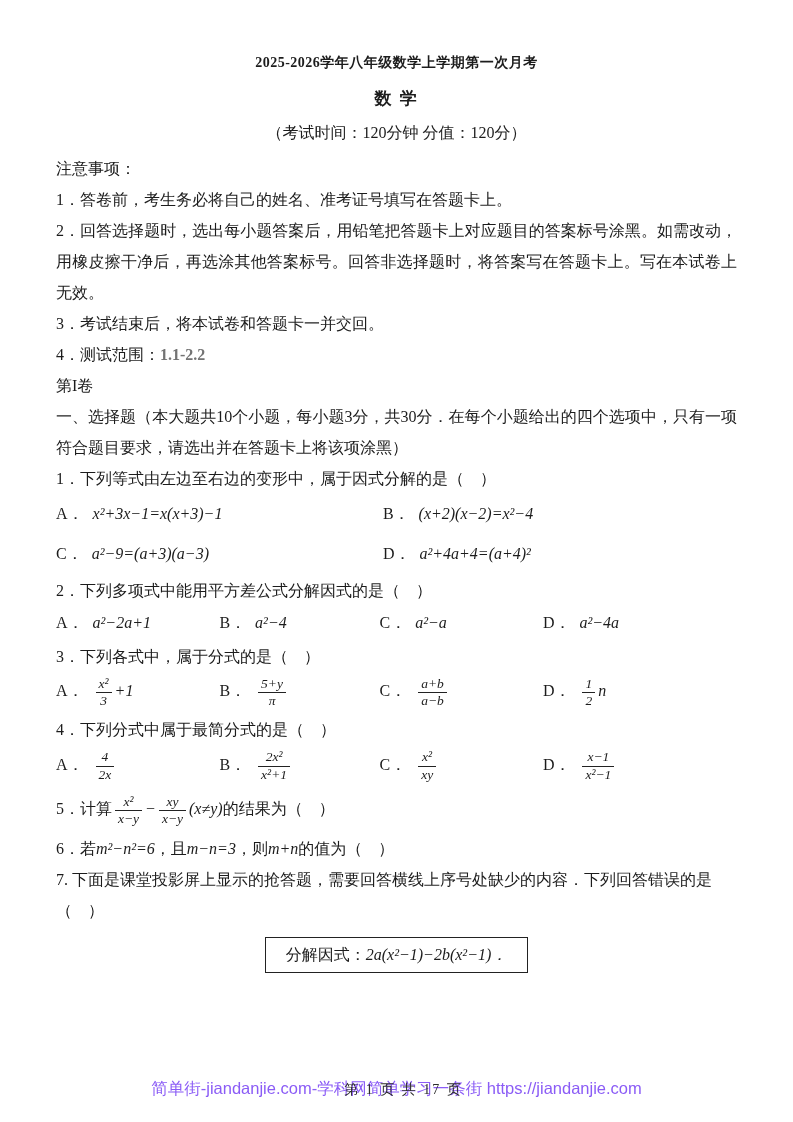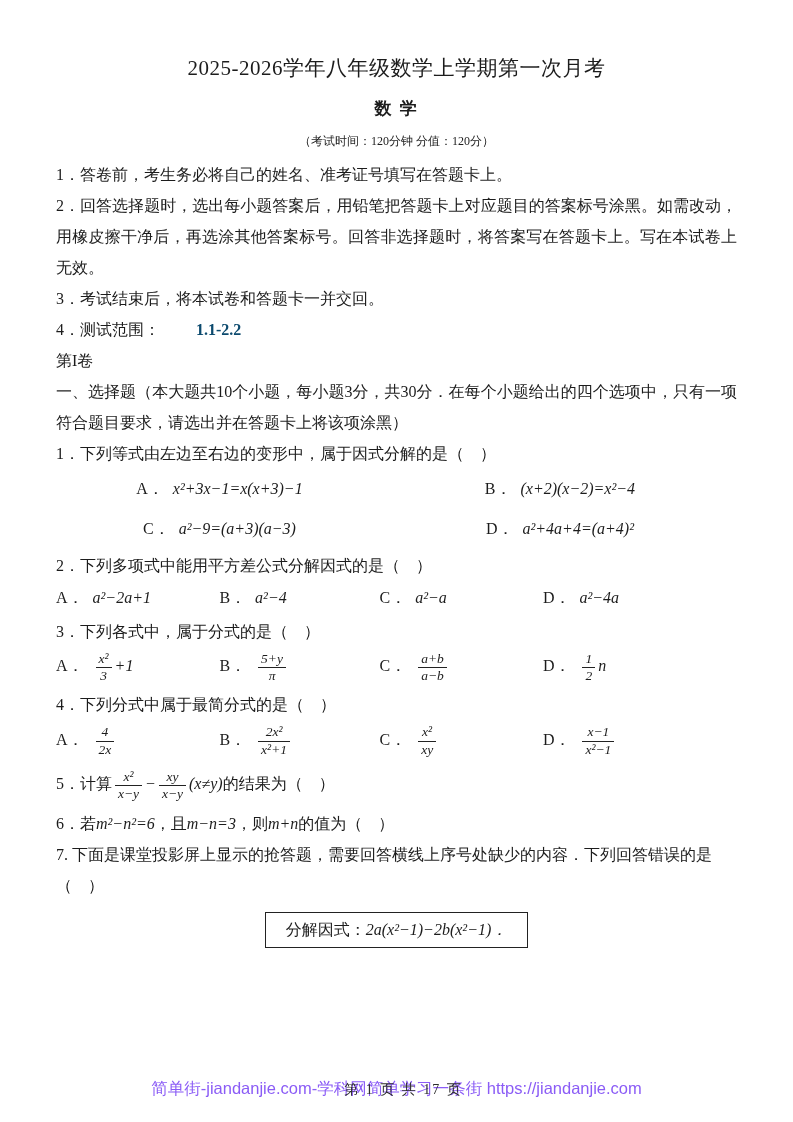"2025-2026学年八年级数学上学期第一次月考" .exam-title { font-size: 21px -> 14px; font-weight: 400 -> 700 }
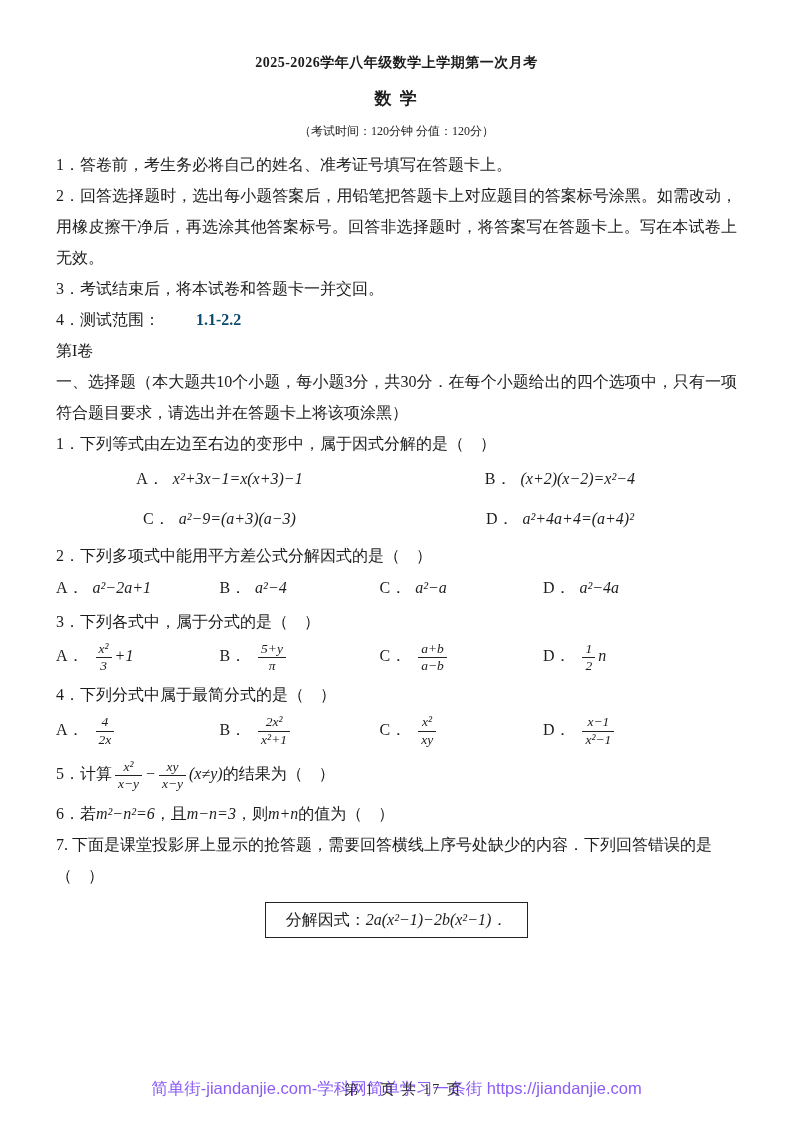"（考试时间：120分钟 分值：120分）" .exam-meta { font-size: 12px -> 16px }
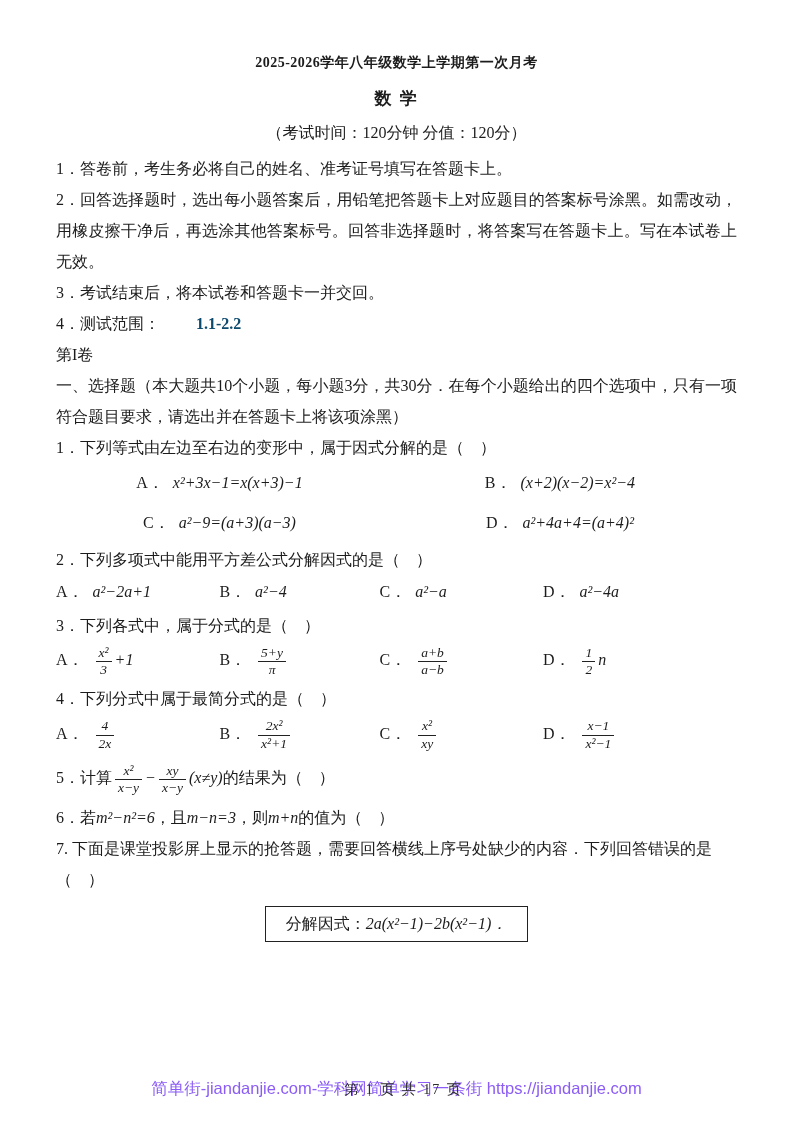"注意事项：" p { html: none -> <p>注意事项：</p> }
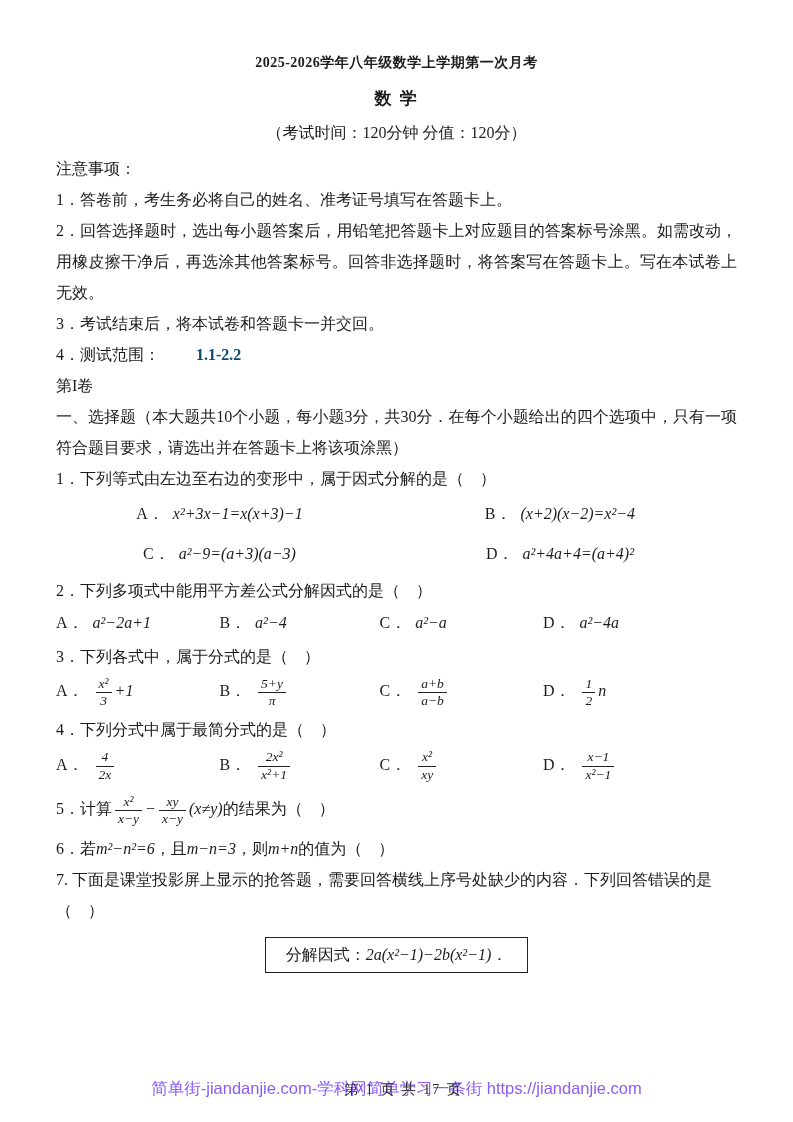"1.1-2.2" .red { color: #0c4a6e -> #737373; margin-left: 36px -> none }
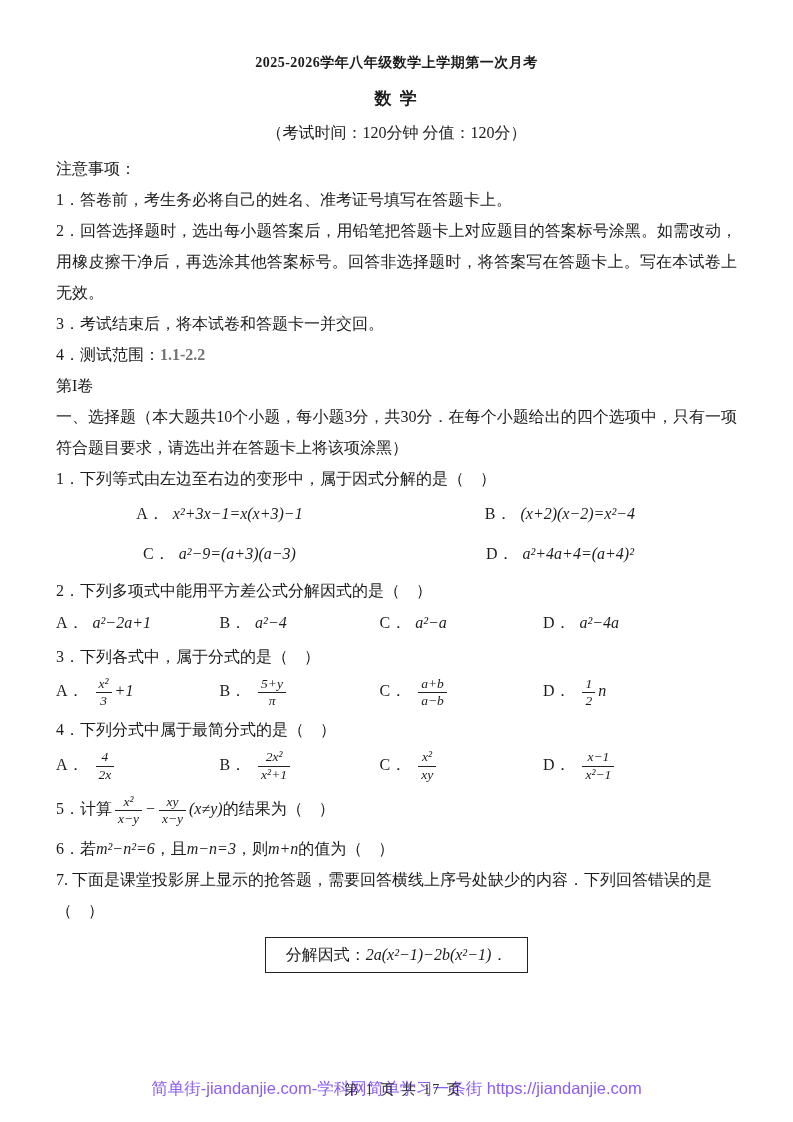"A． x²+3x−1=x(x+3)−1" .opts2 { text-align: center -> none }
